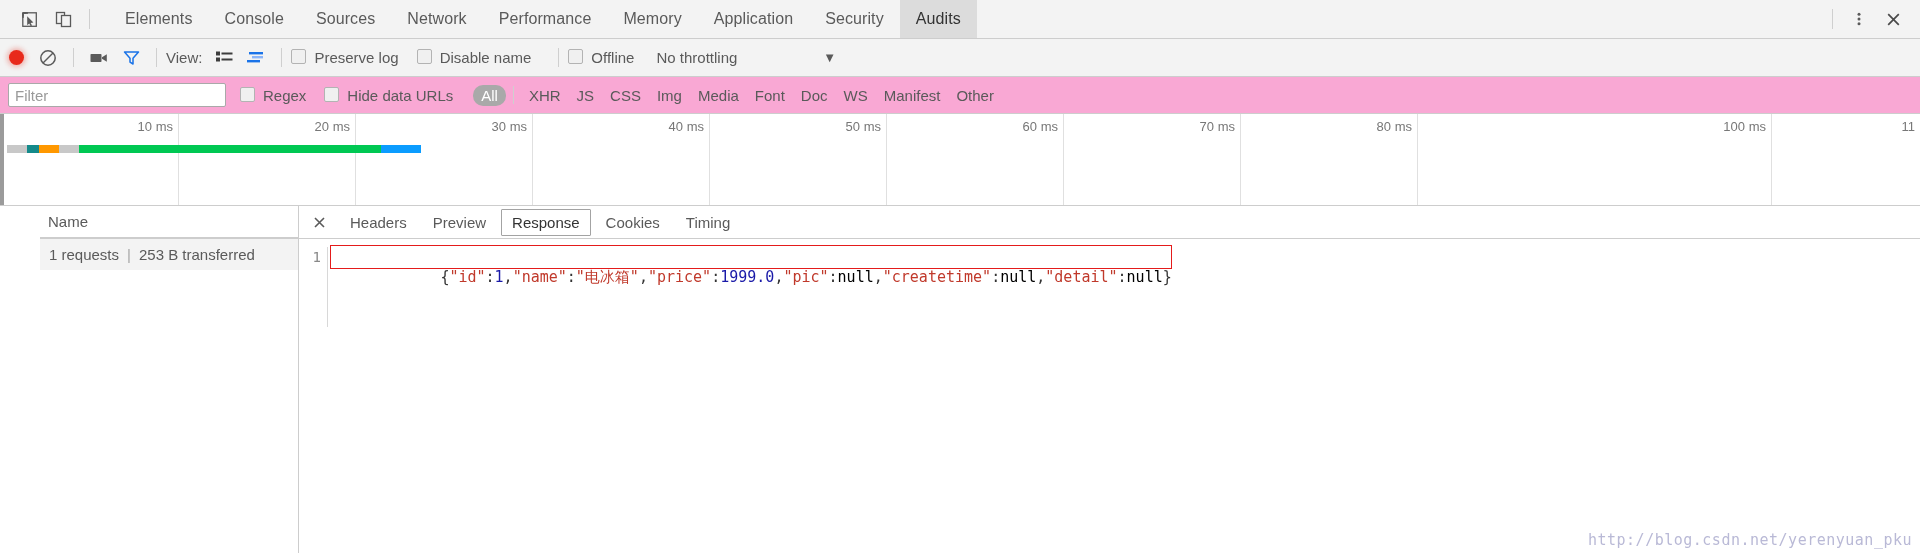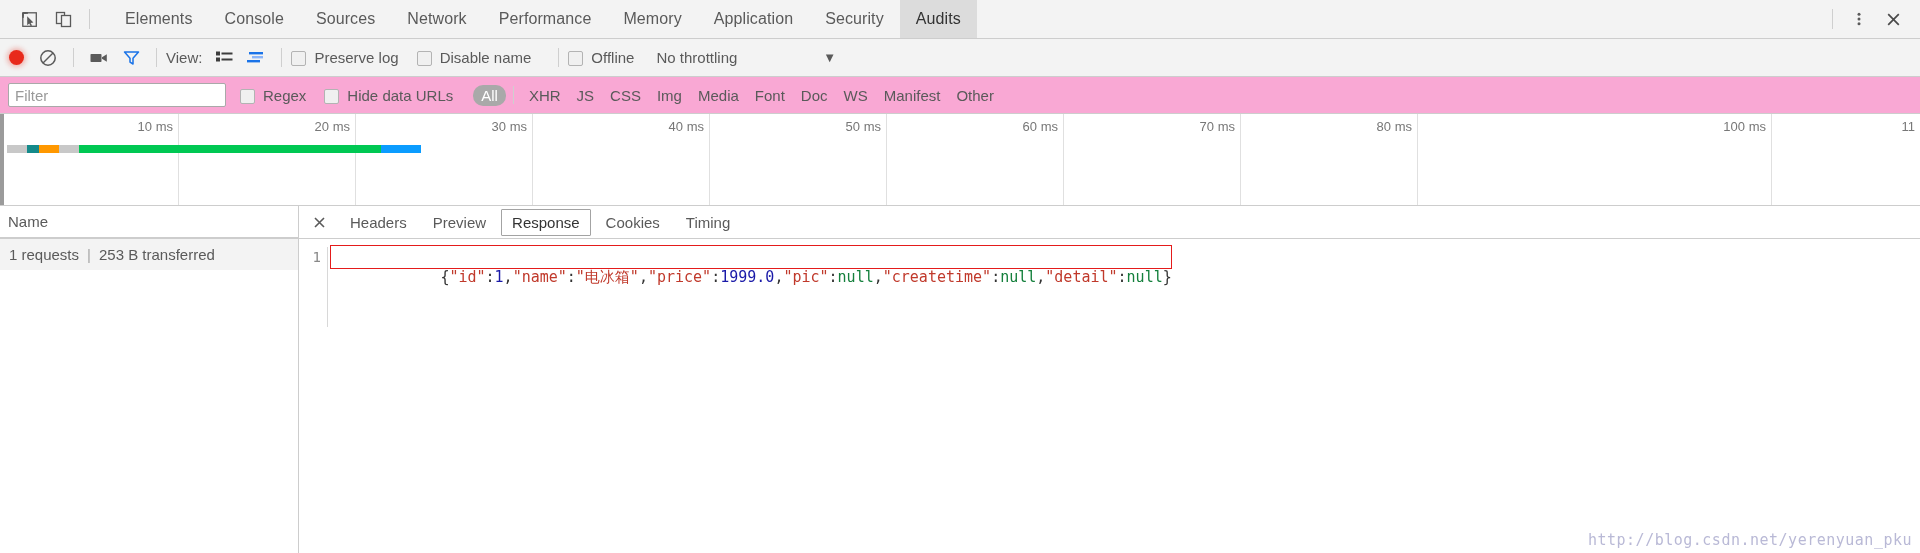"Preserve log" .chk-wrap { align-items: flex-end -> flex-start }
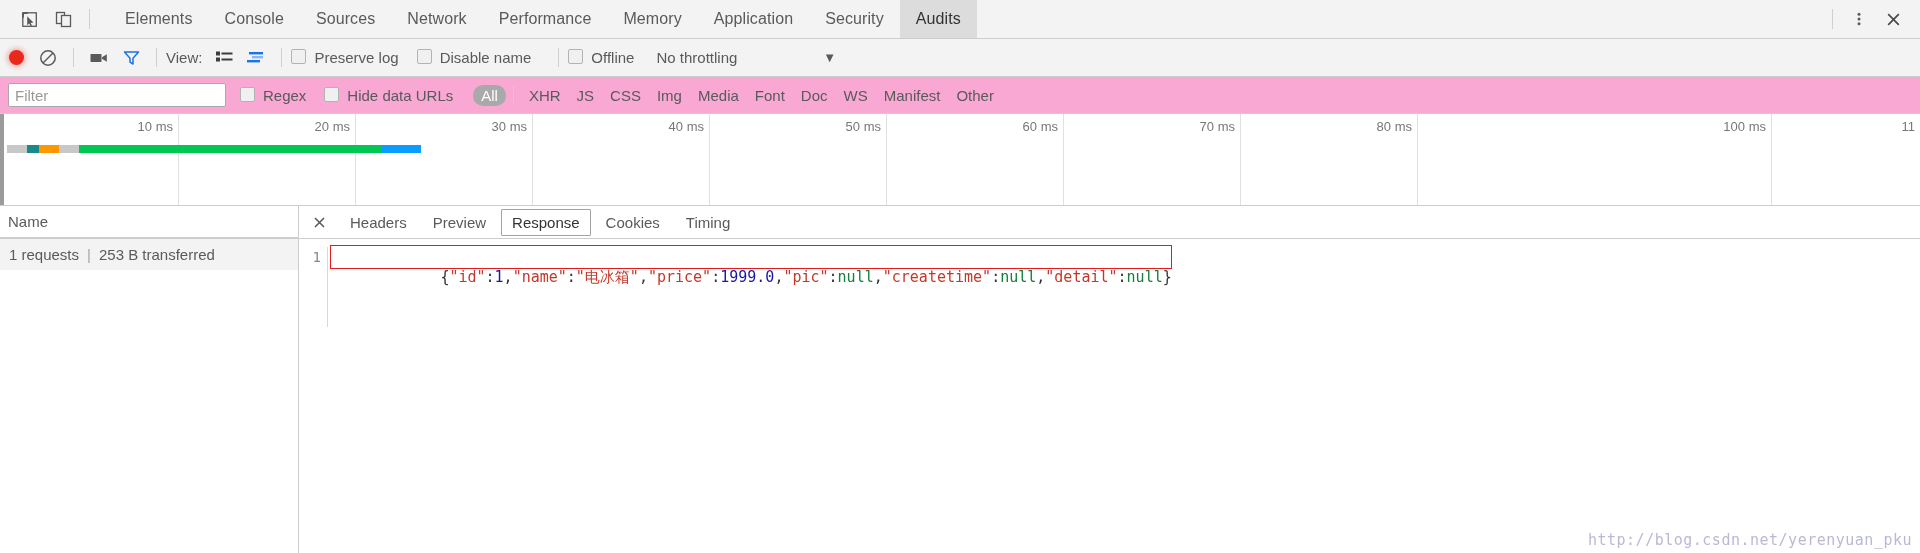"Name" .reqlist { padding-left: none -> 40px }
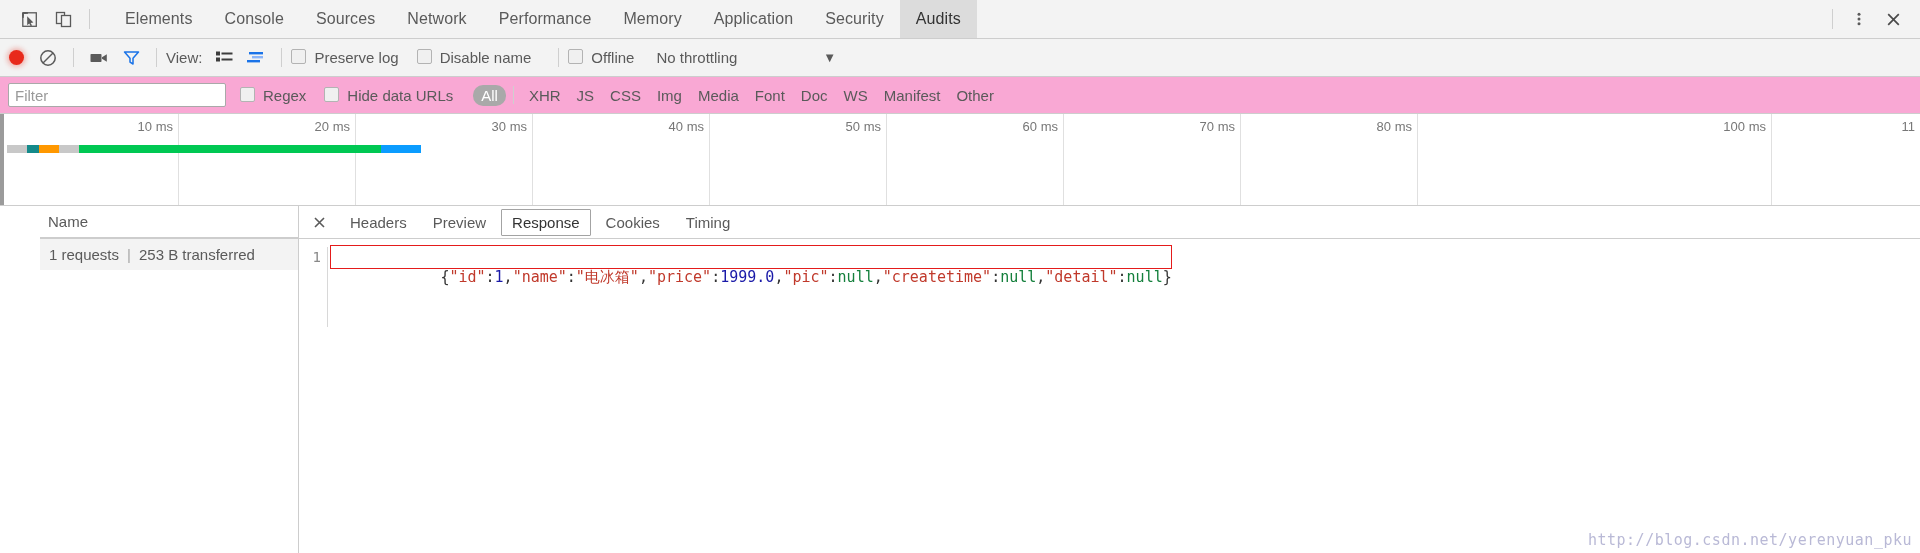"null" .tok-null { color: #15803d -> #000000 }
